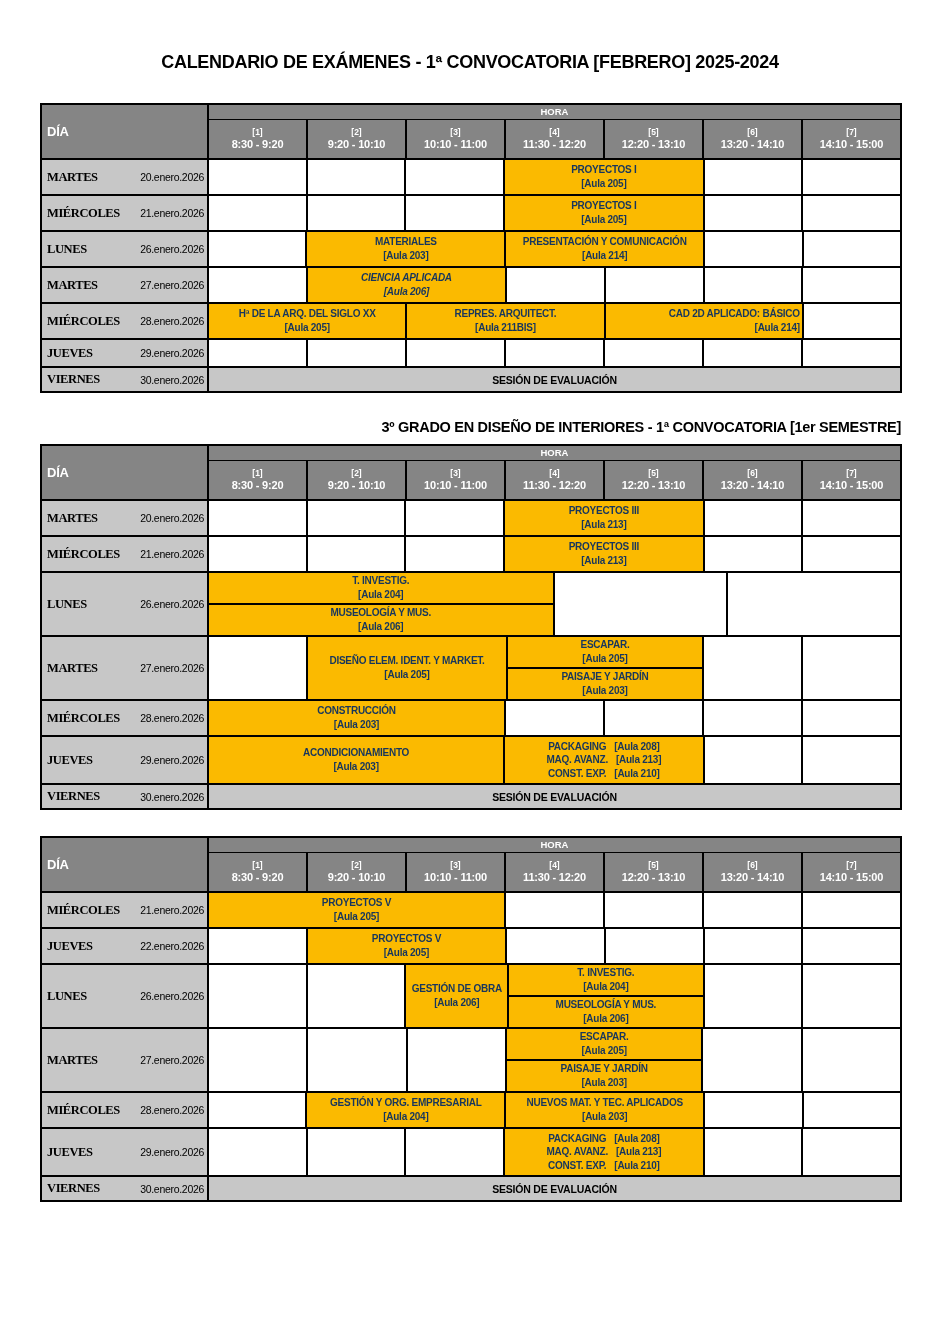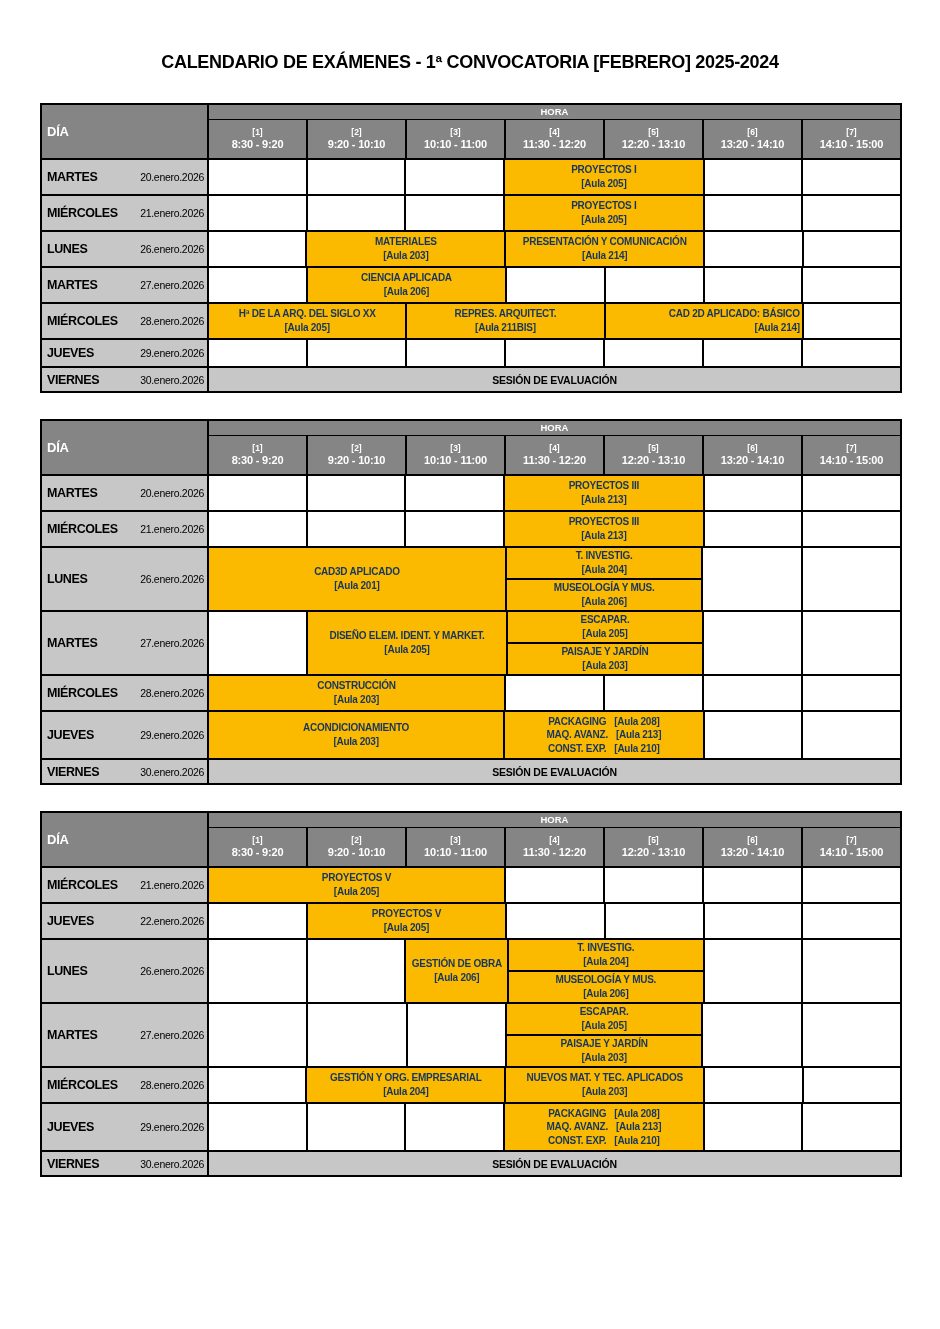"MARTES" .day-name { font-family: none -> Liberation Serif, serif }
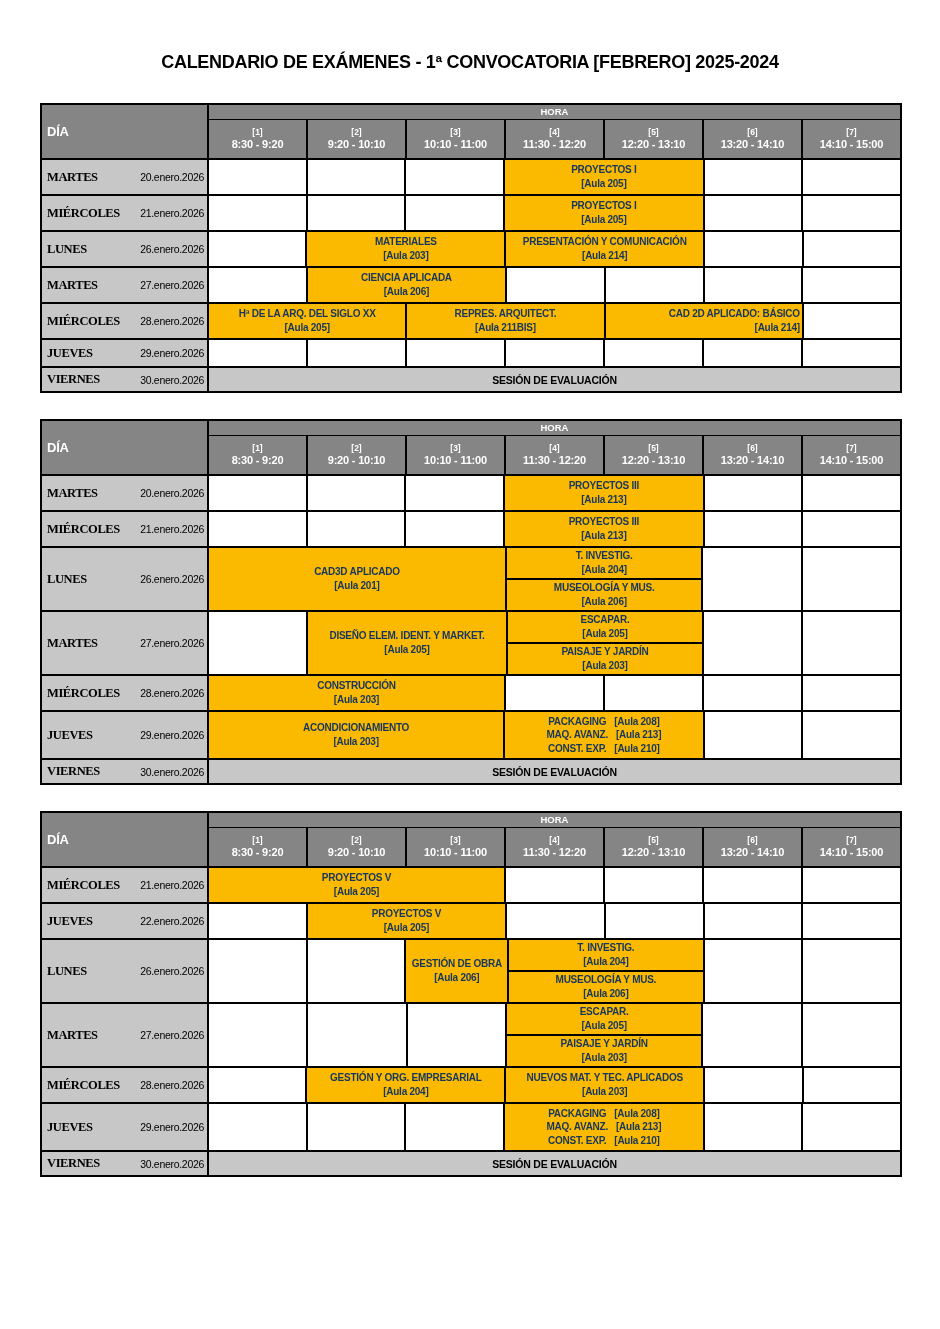"CIENCIA APLICADA" div.cell { font-style: none -> italic }
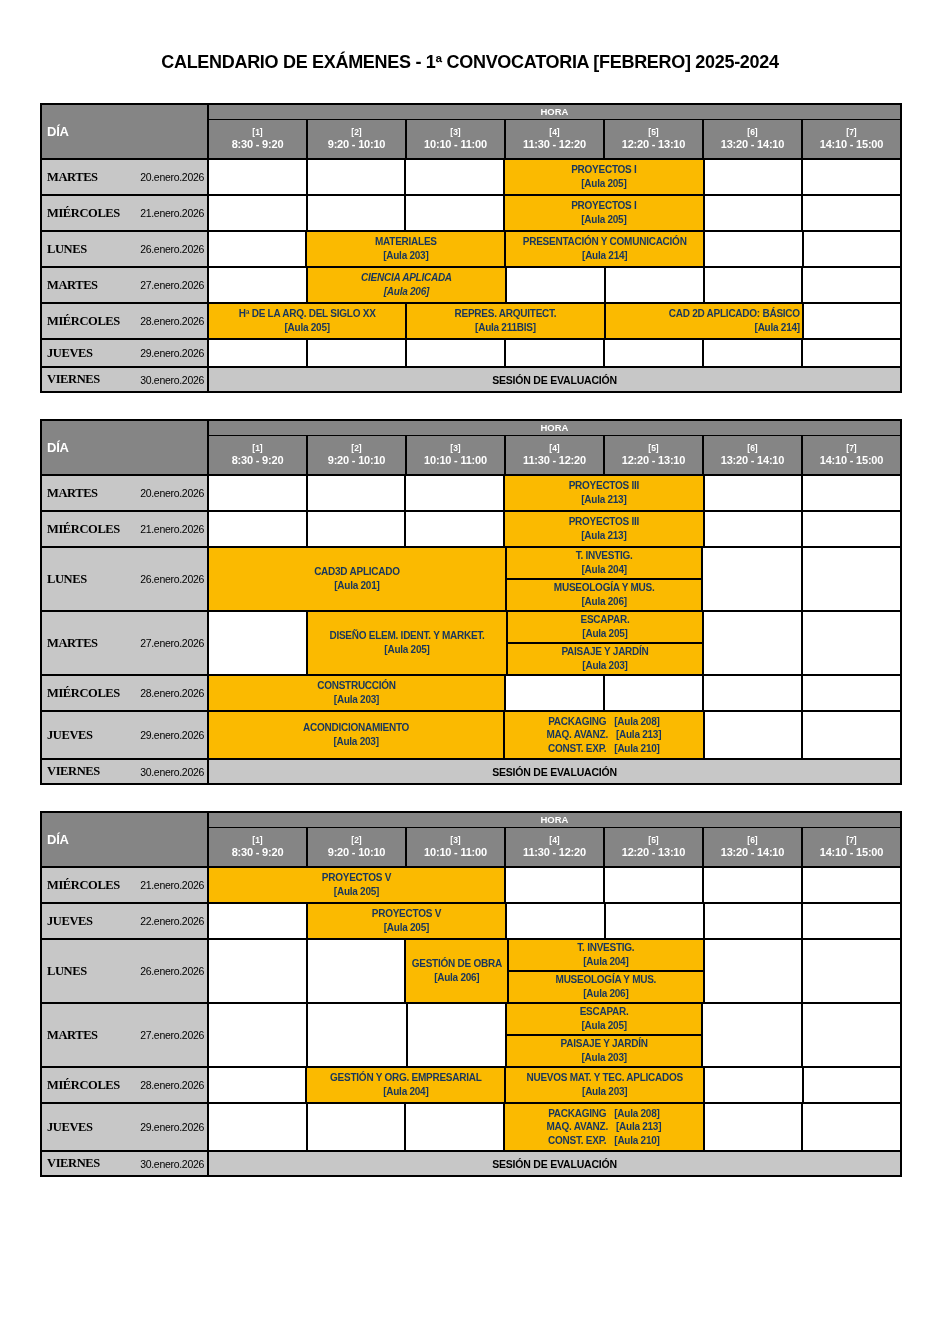"3º GRADO EN DISEÑO DE" div.table-title { html: none -> <div>3º GRADO EN DISEÑO DE INTERIORES - 1ª CONVOCATORIA [1er SEMESTRE]</div> }
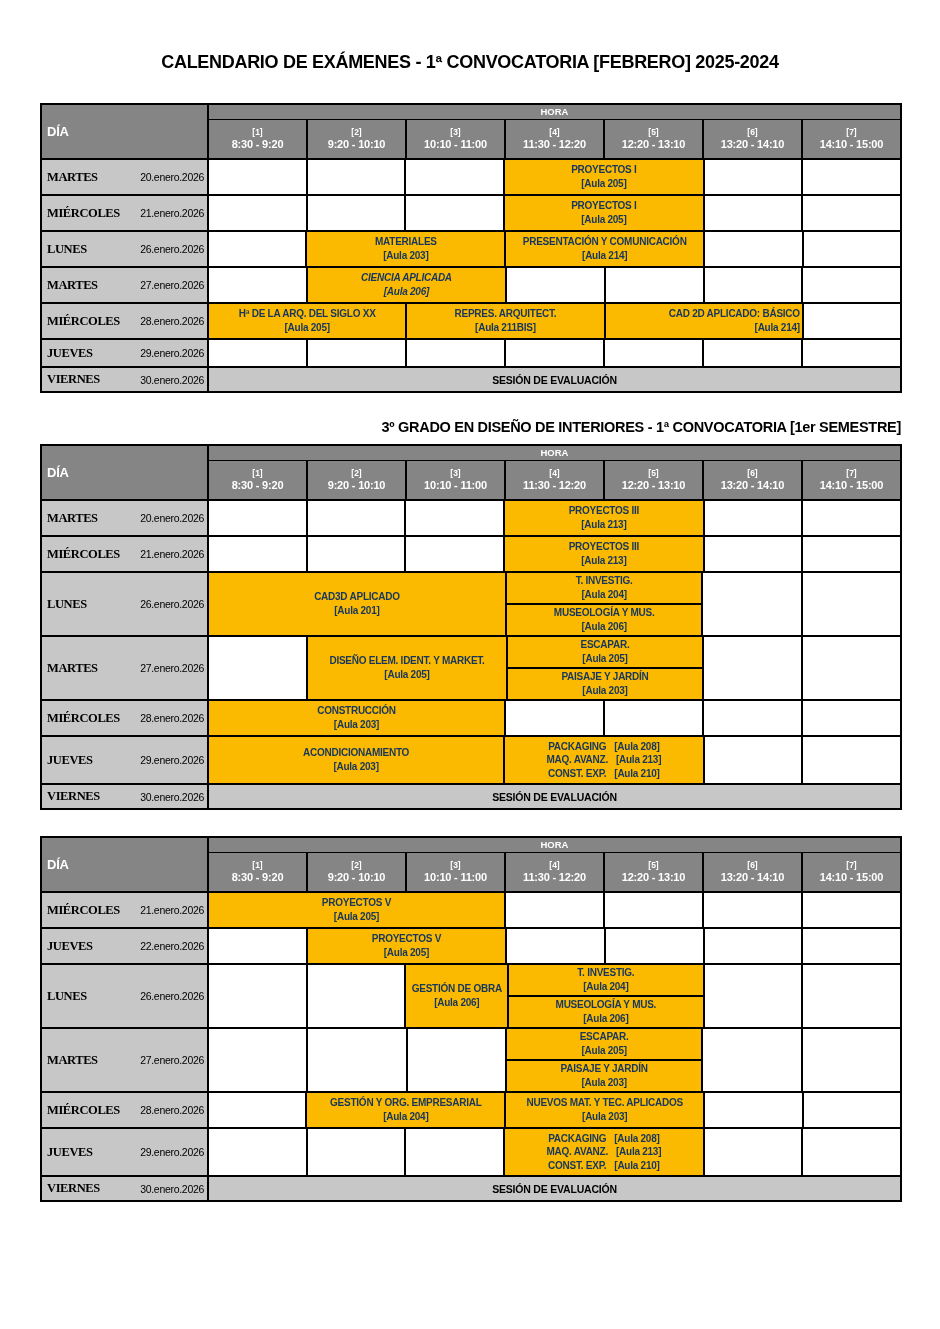"CAD3D APLICADO" div.cell { html: <div> <div>CAD3D APLICADO</div> <div>[Aula 201]</div> </div> -> none }
